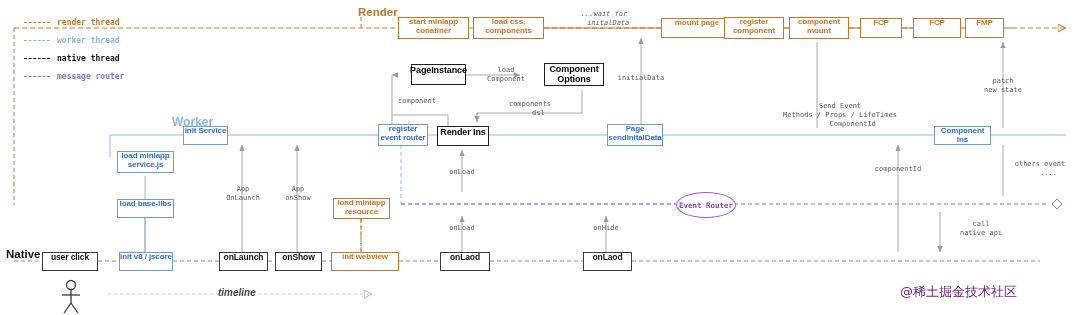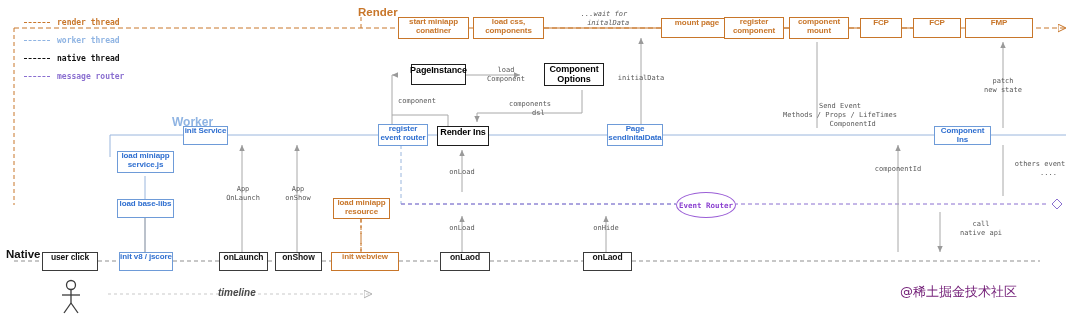"FMP" div.node { width: 68px -> 39px }
